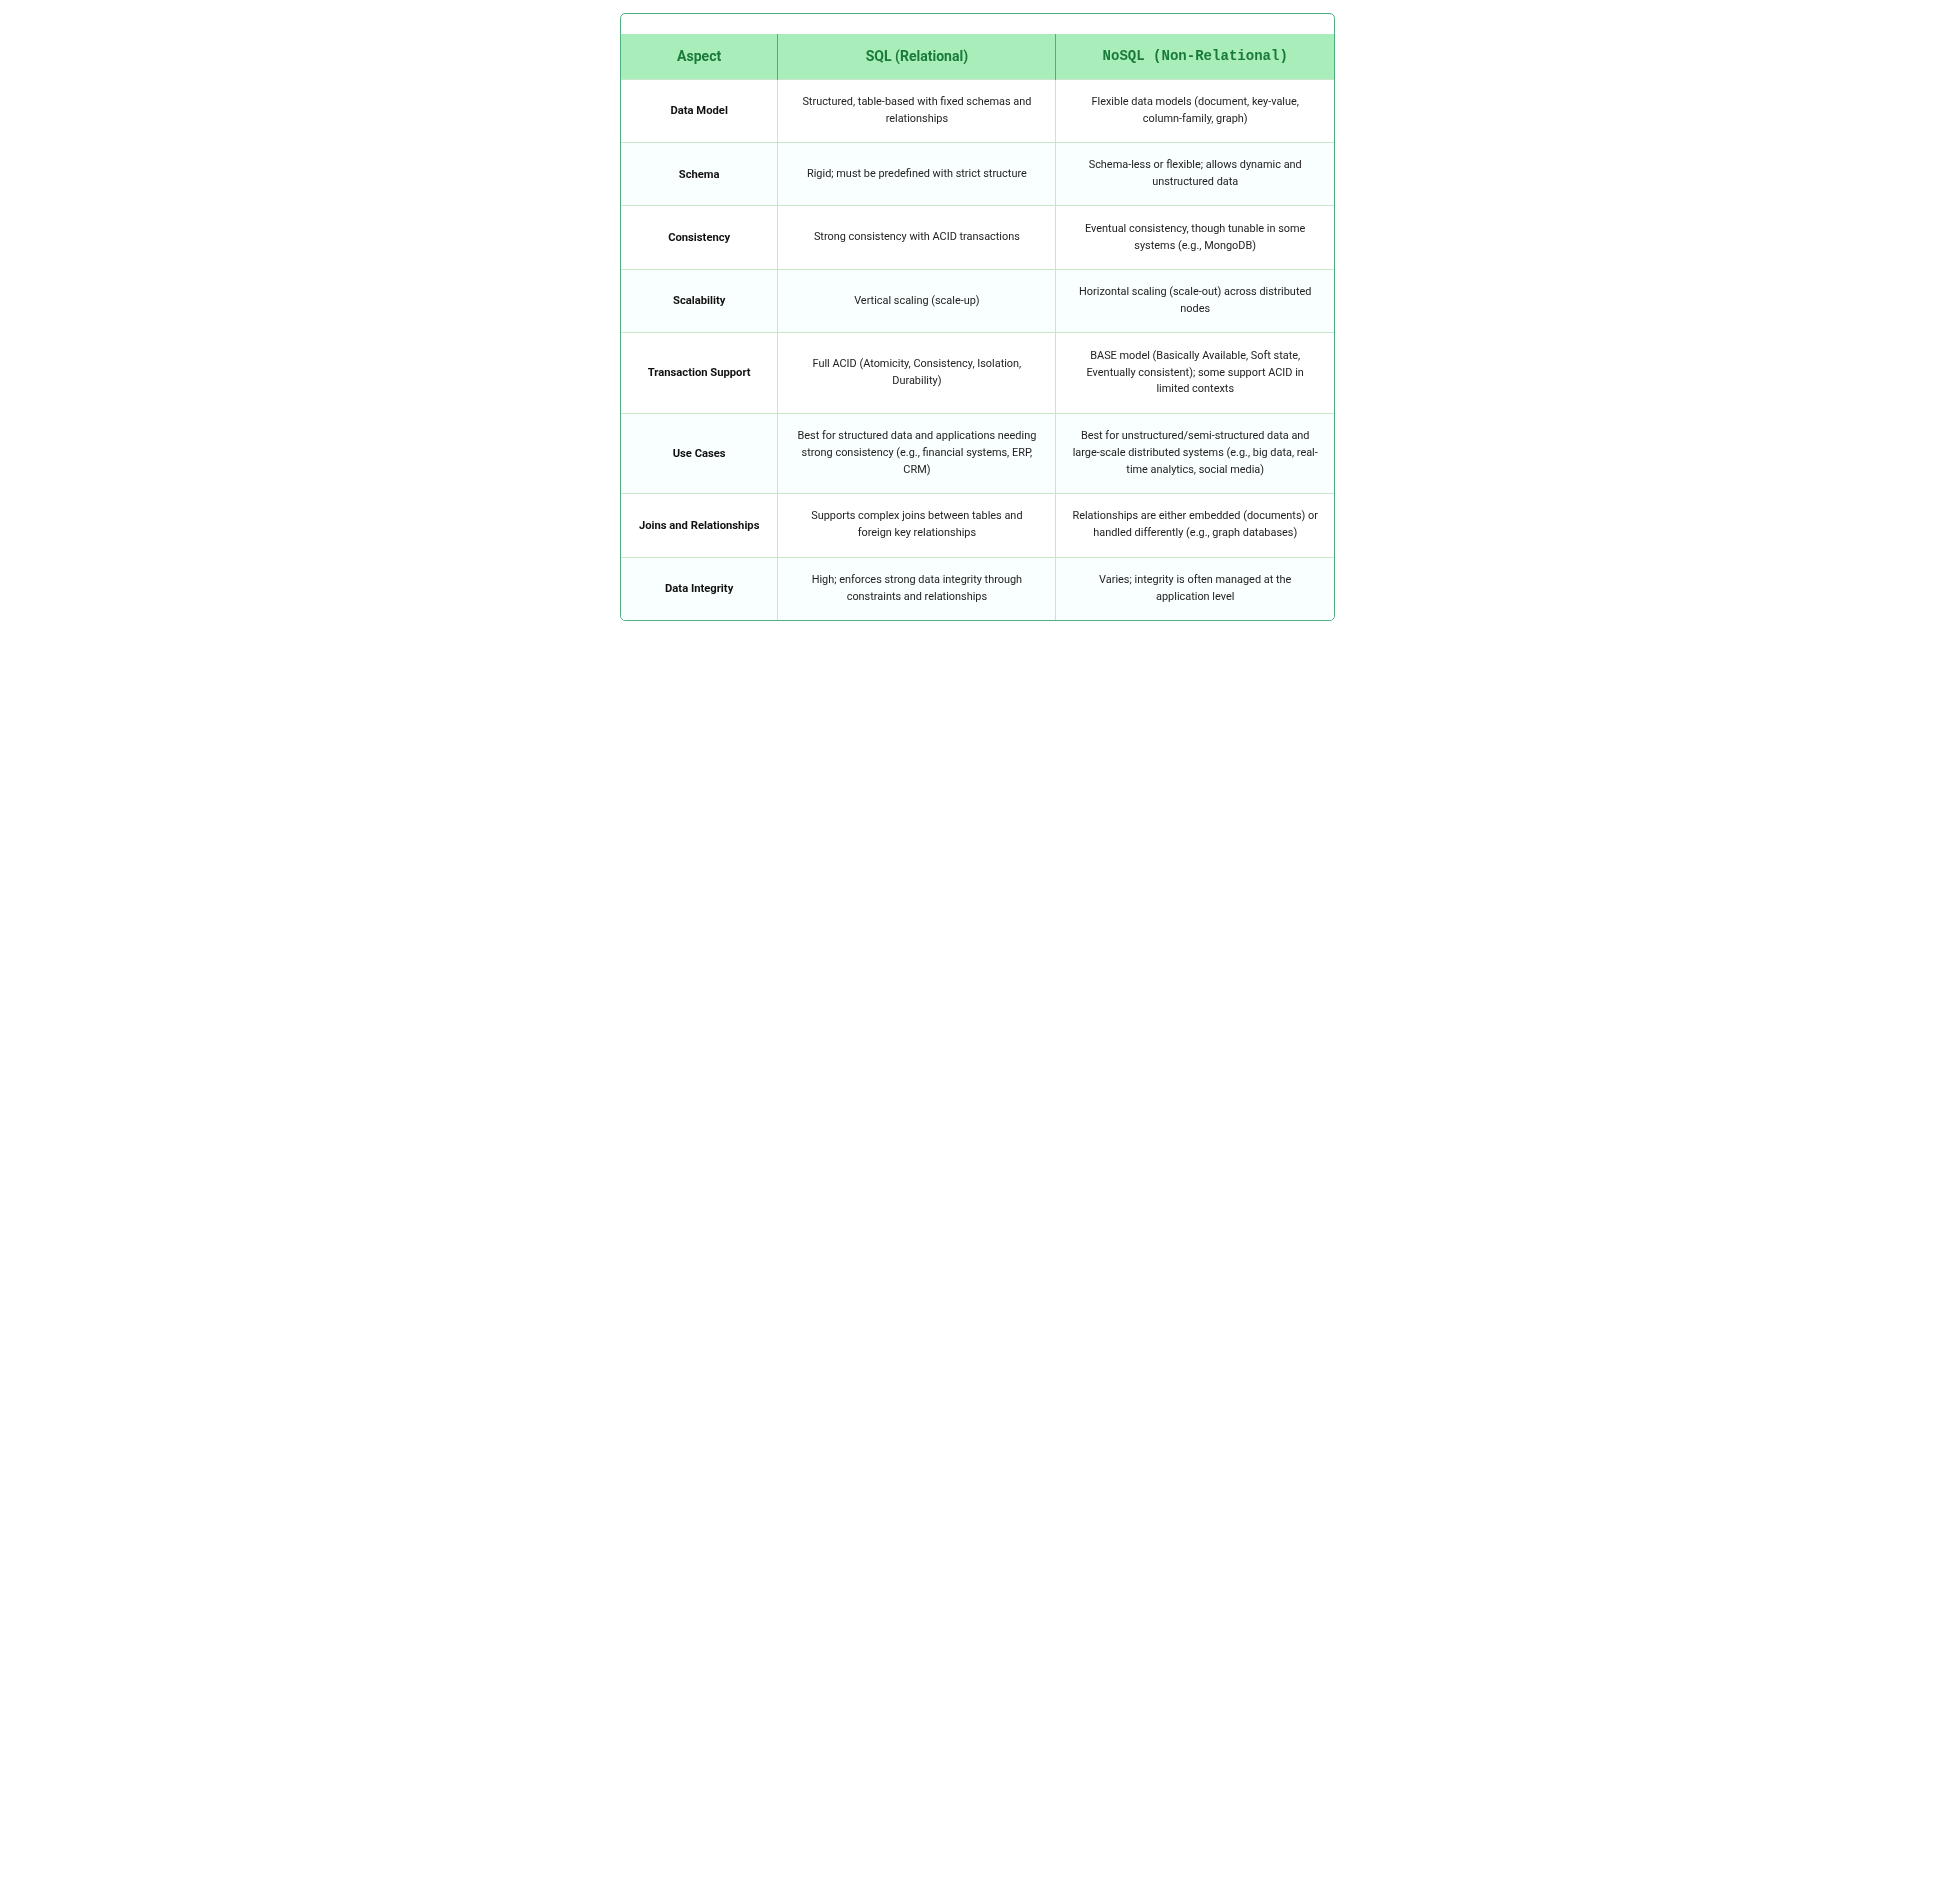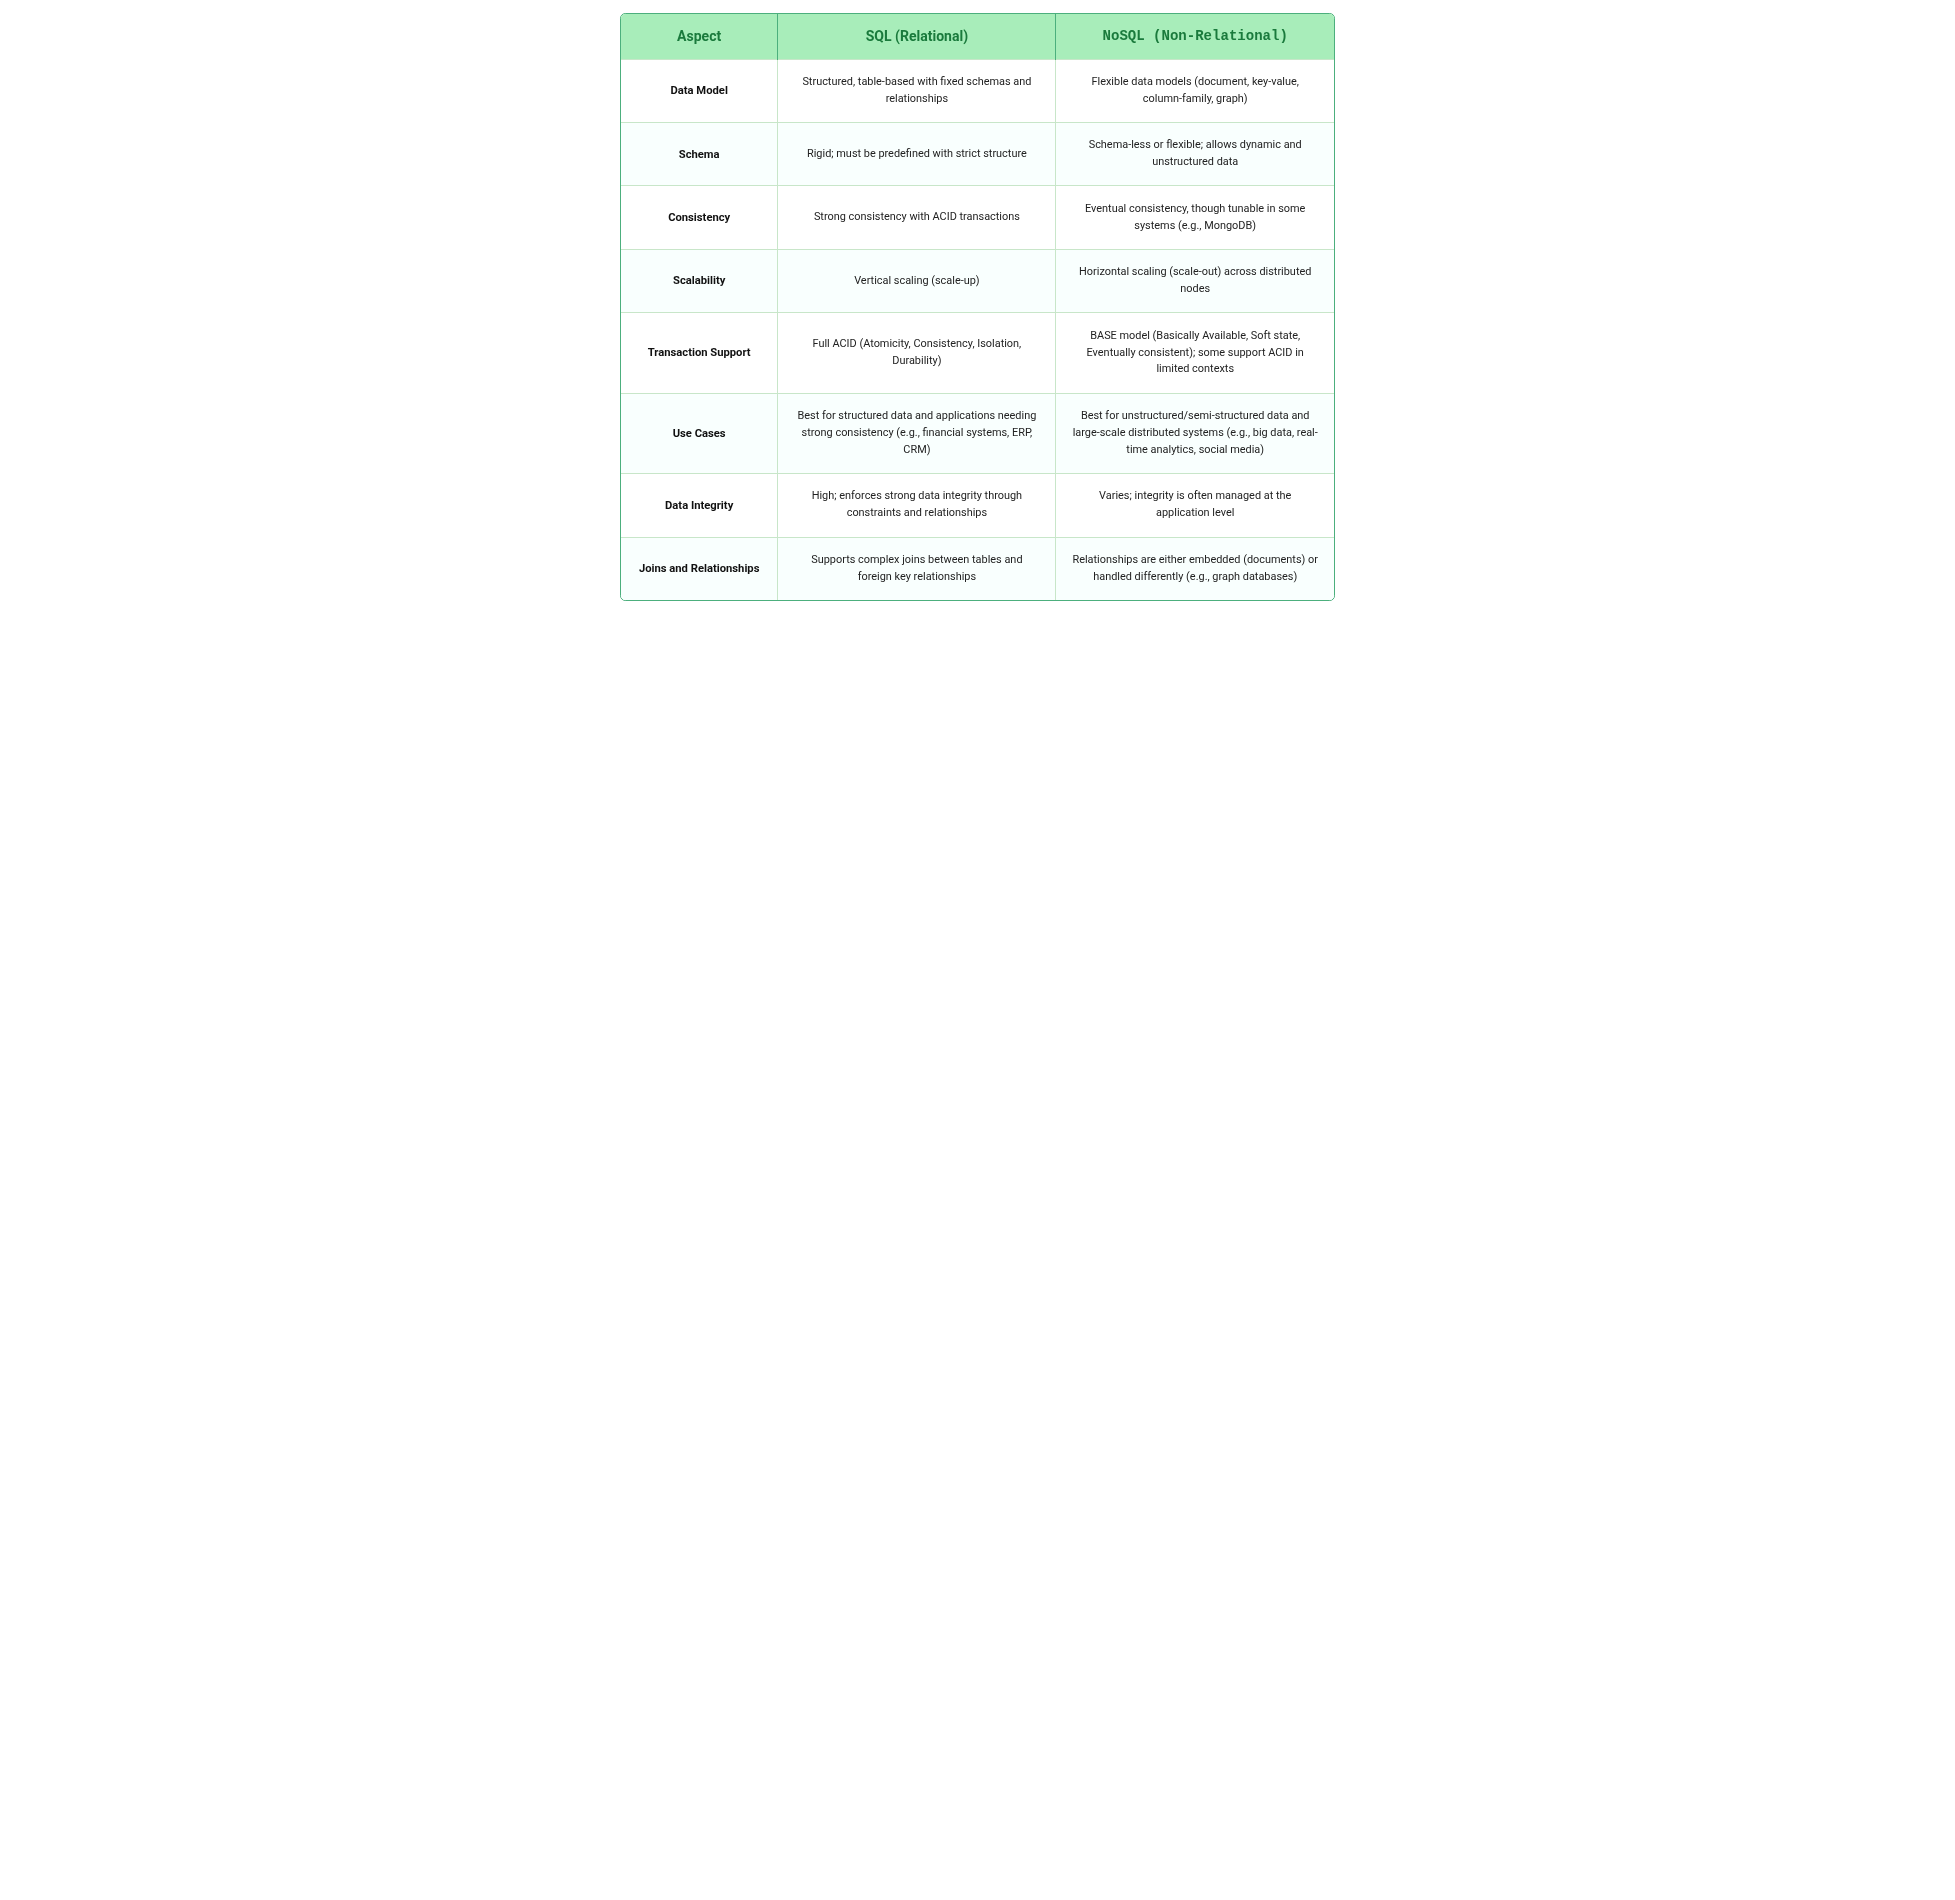"Aspect" table { margin-top: none -> 20px }
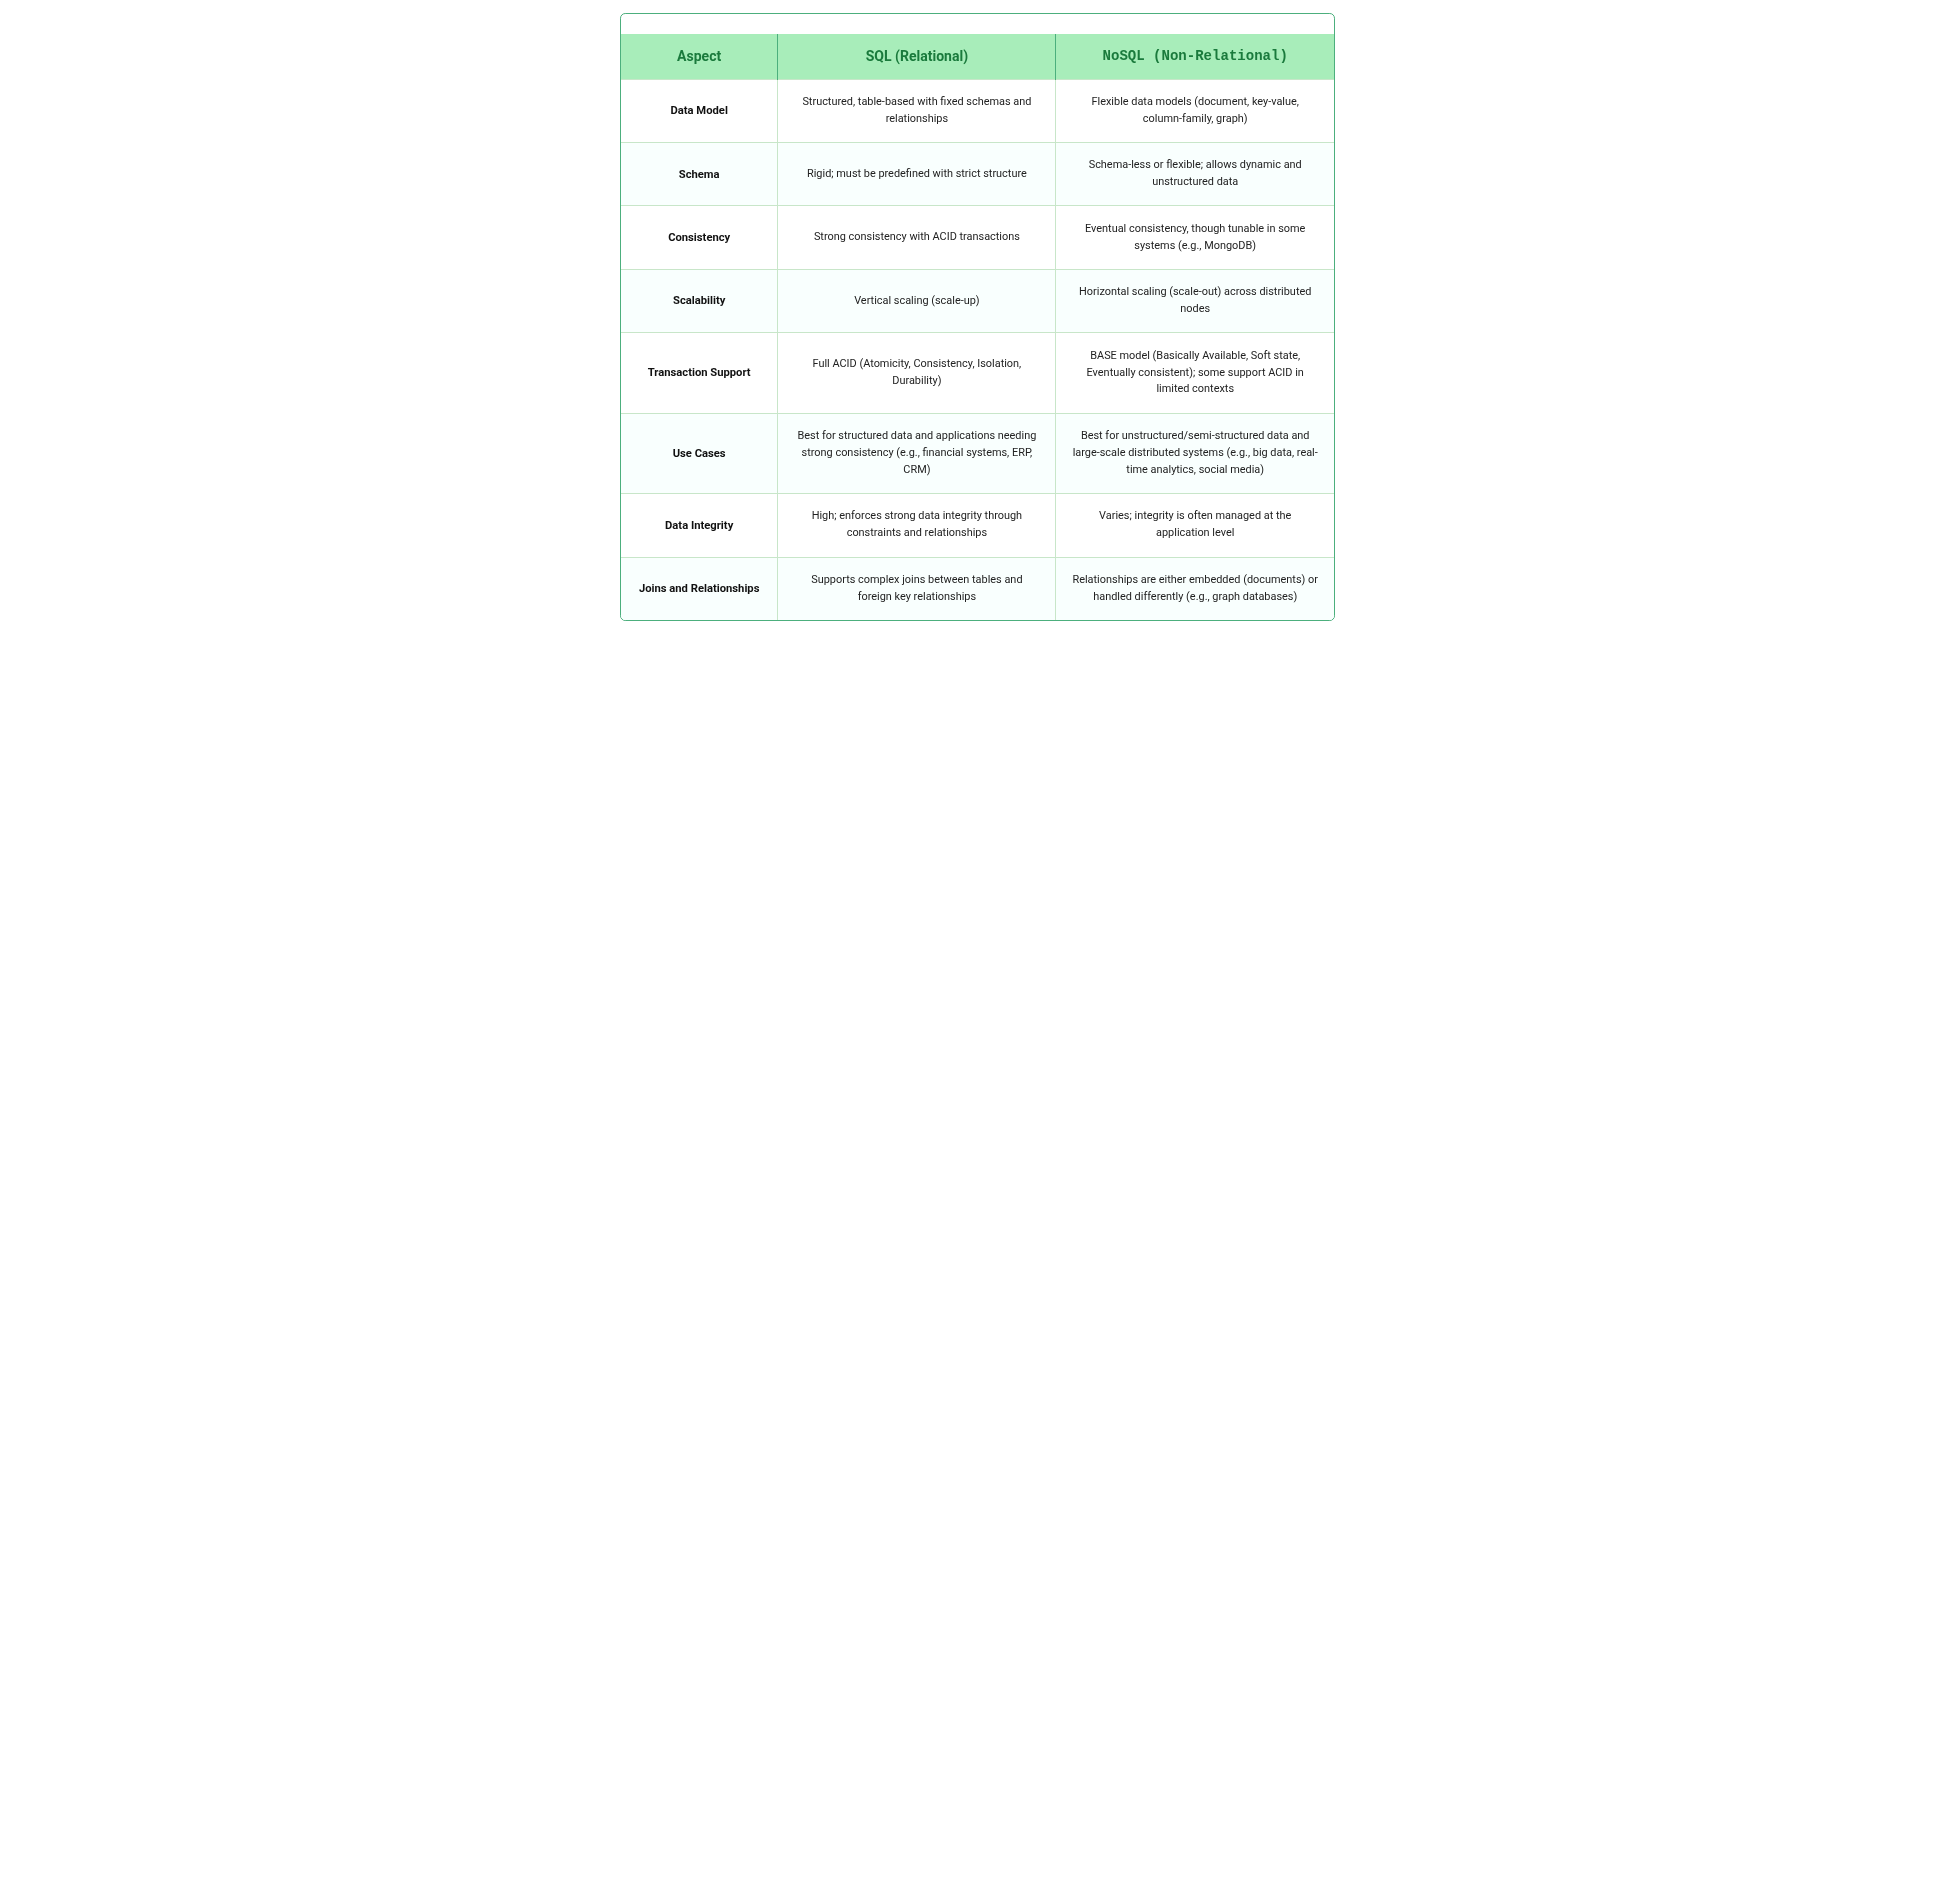"Data Integrity" tr { order: before "Joins and Relationships" -> after "Joins and Relationships" }
